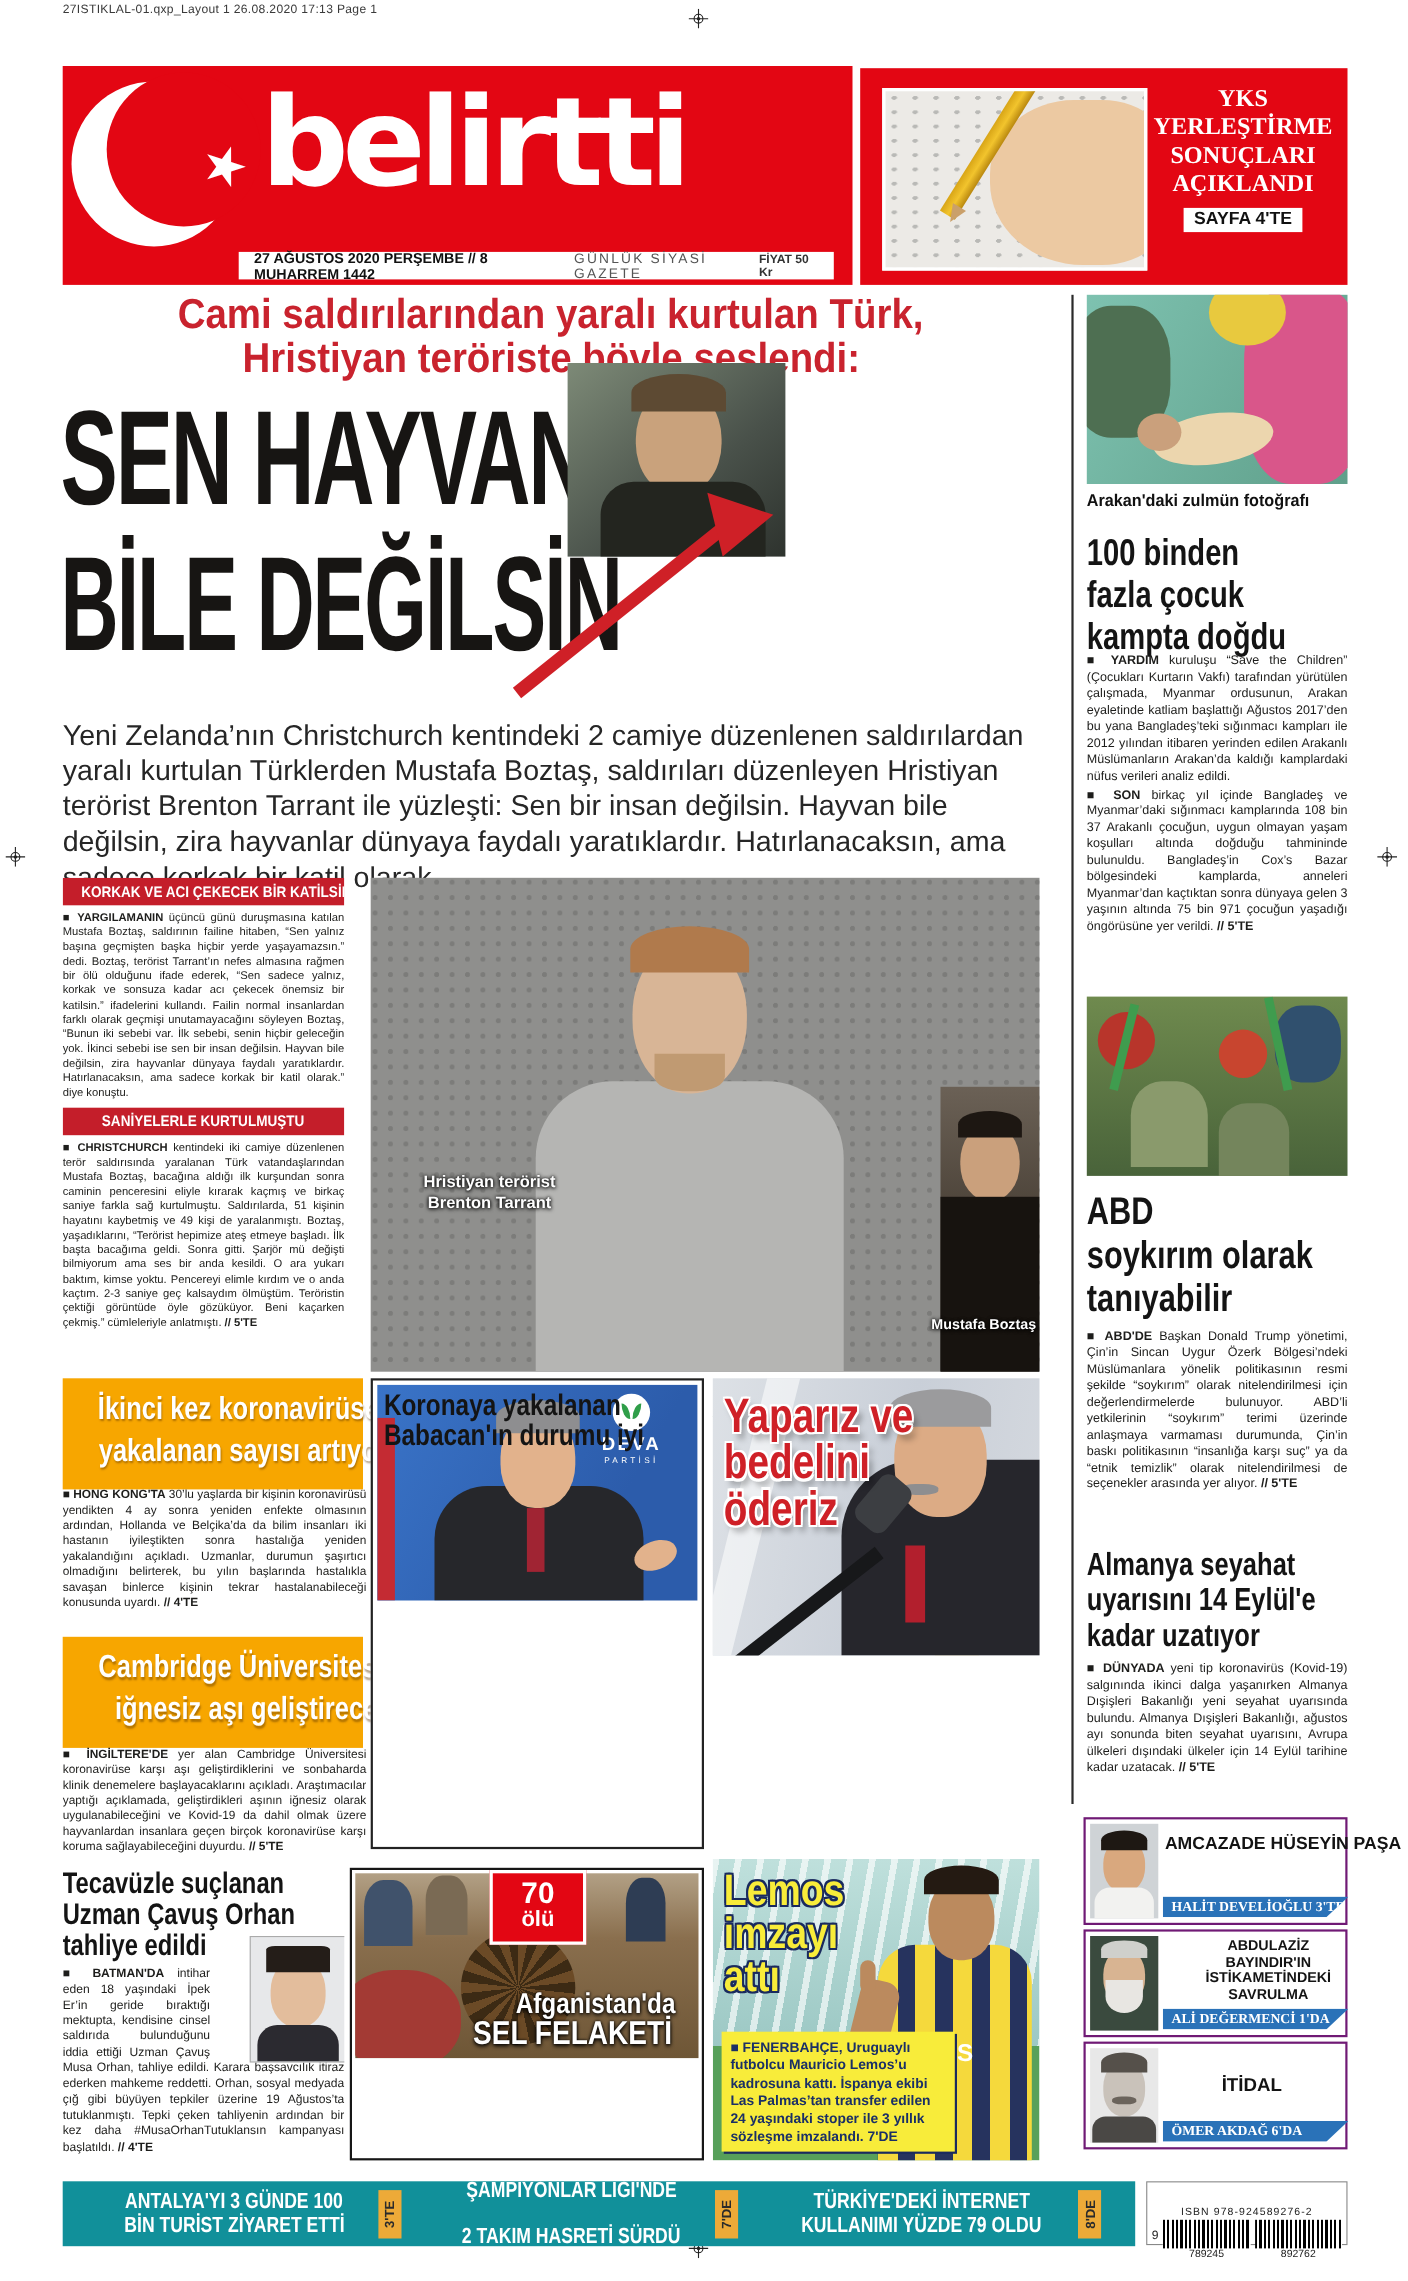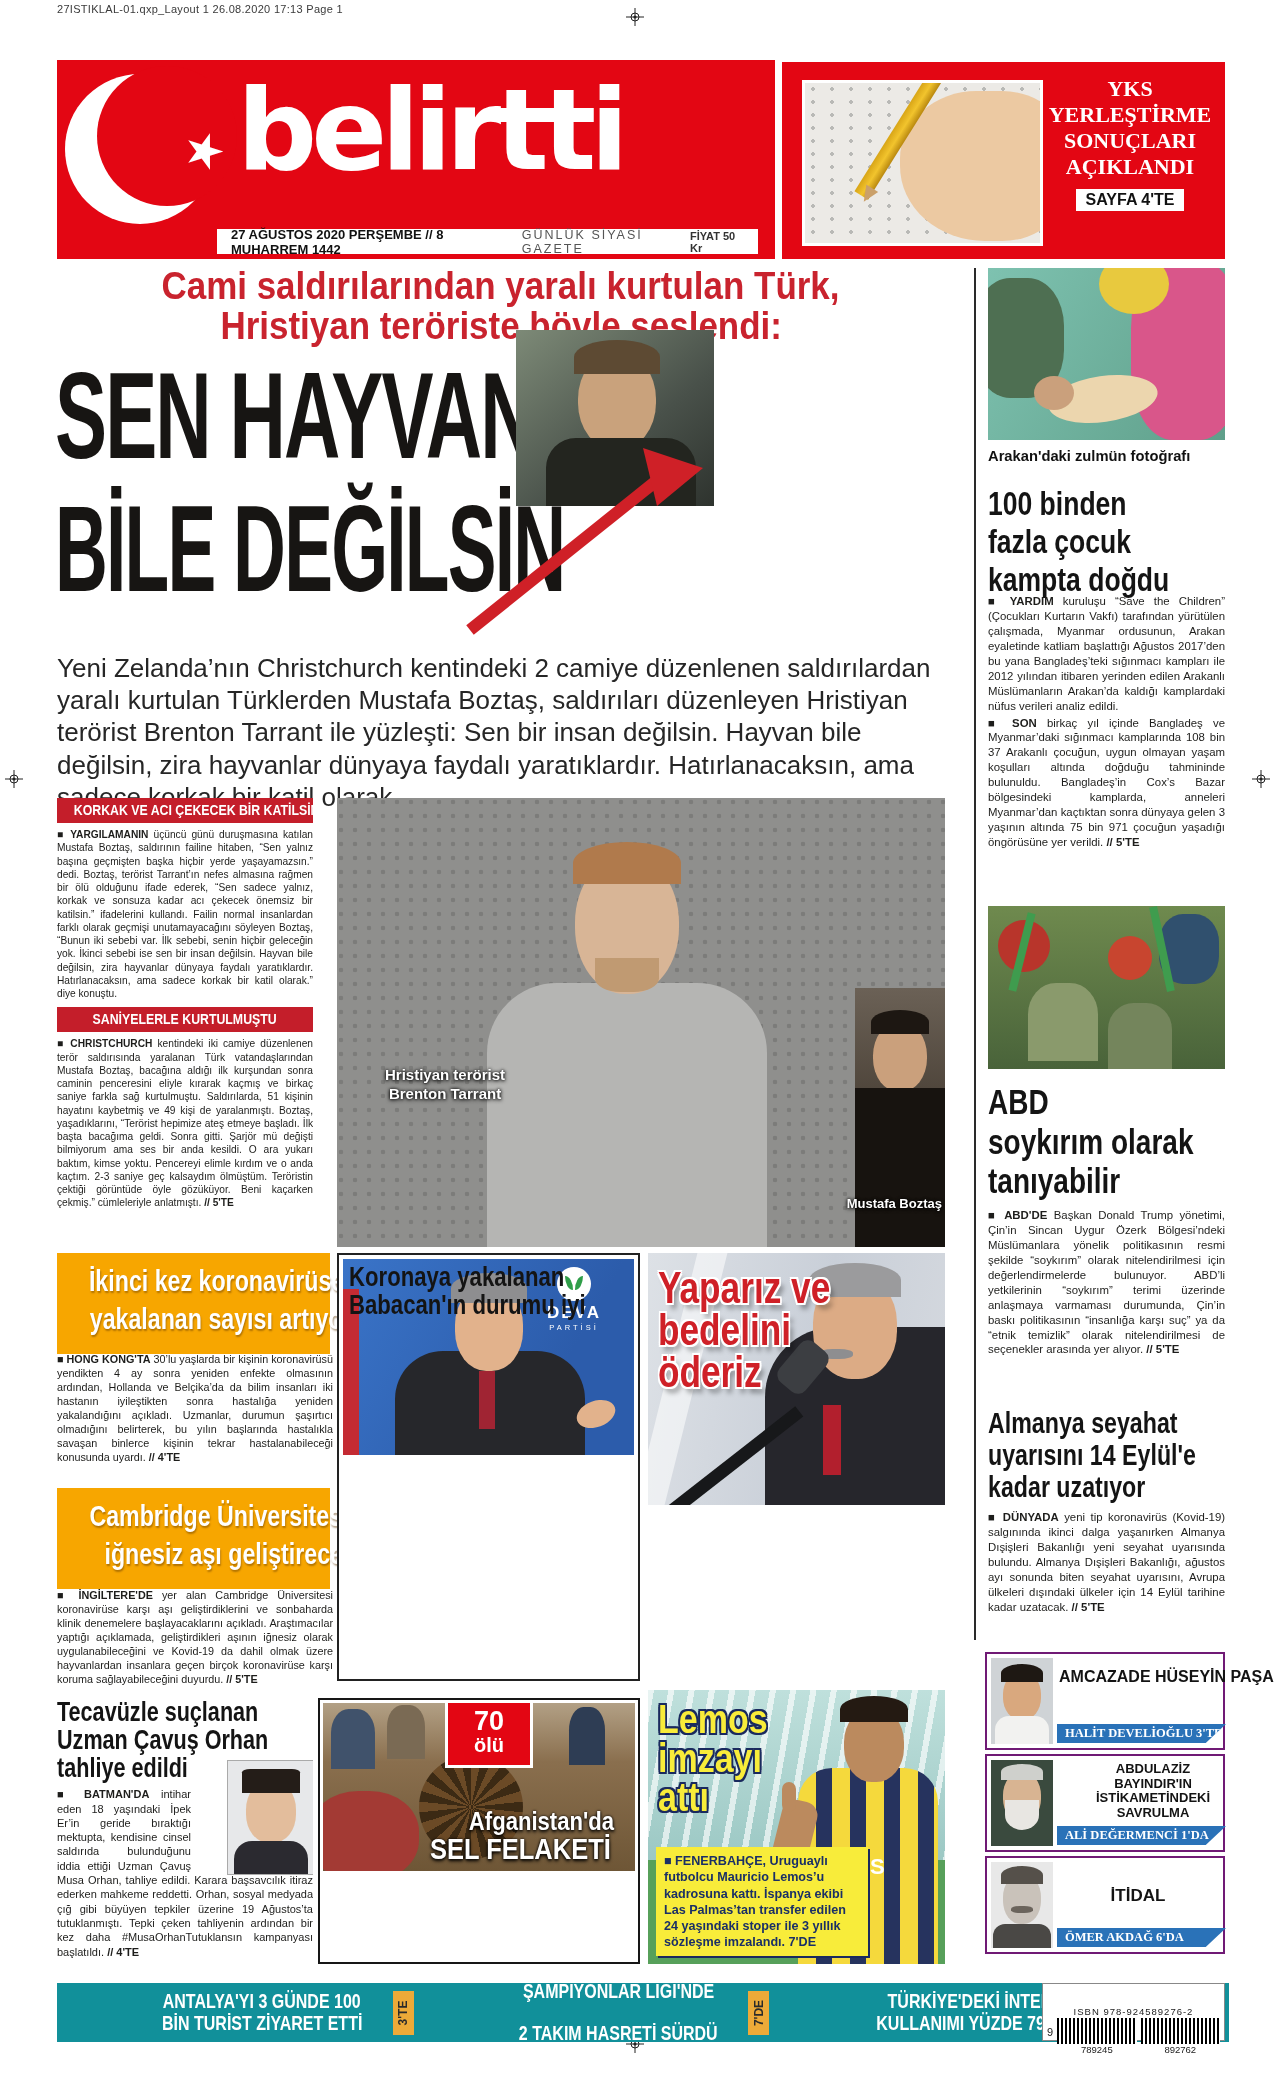"ANTALYA'YI 3 GÜNDE 100" div.abs { width: 1172px -> 975px }
